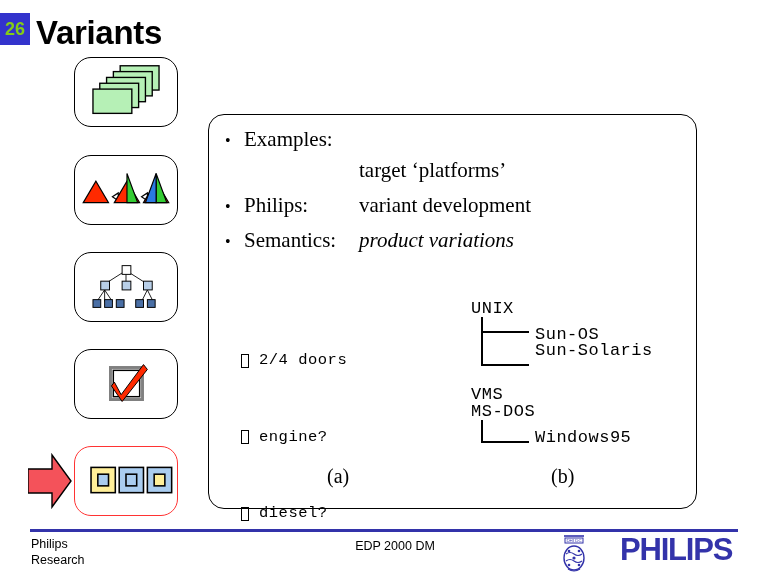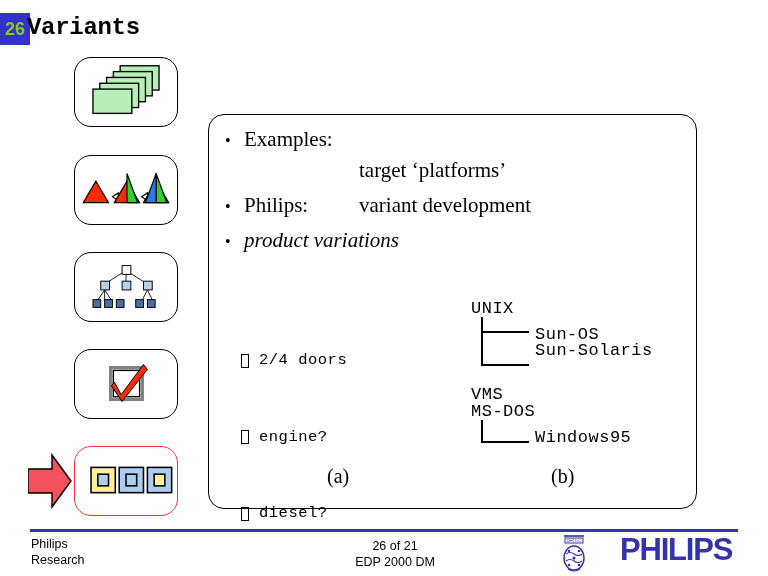"Variants" #page-title { font-family: Liberation Mono, monospace -> Liberation Sans, sans-serif; font-size: 24px -> 33px; left: 27px -> 36px }
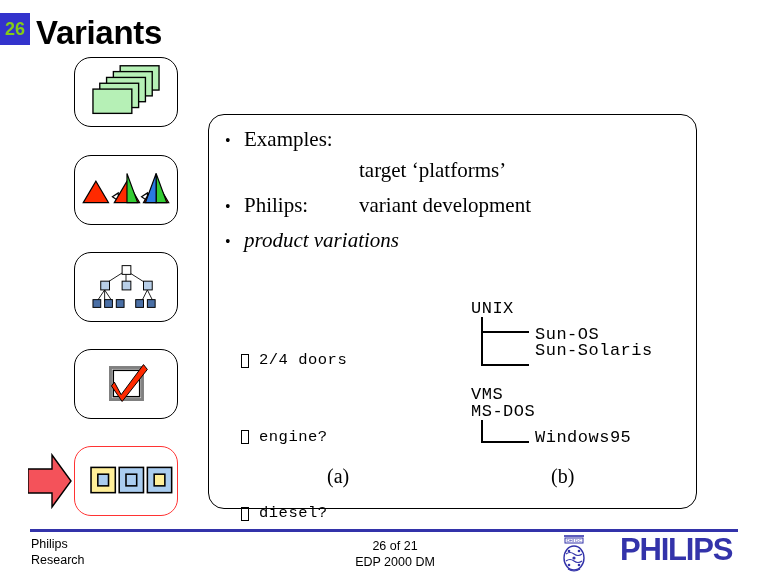"Semantics:" span.bullet-label { html: none -> <span>Semantics:</span> }
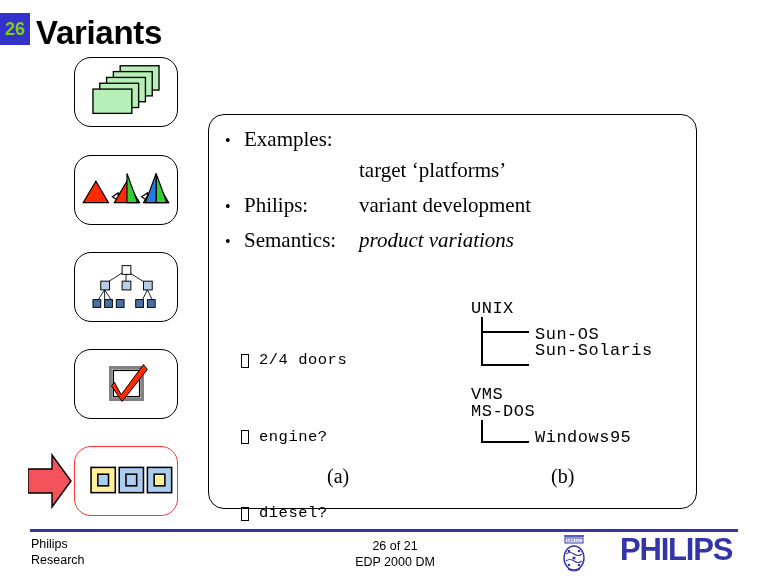"26 of 21" div { html: <div>26 of 21</div> -> none }
